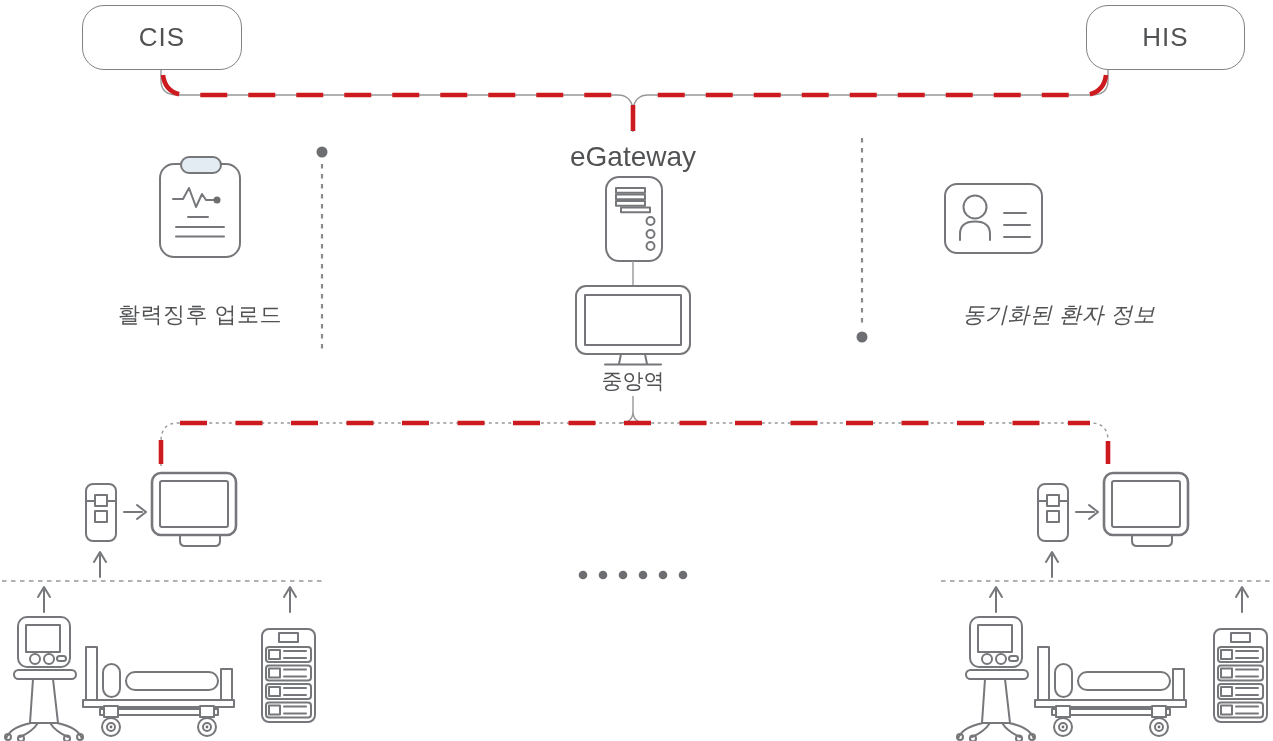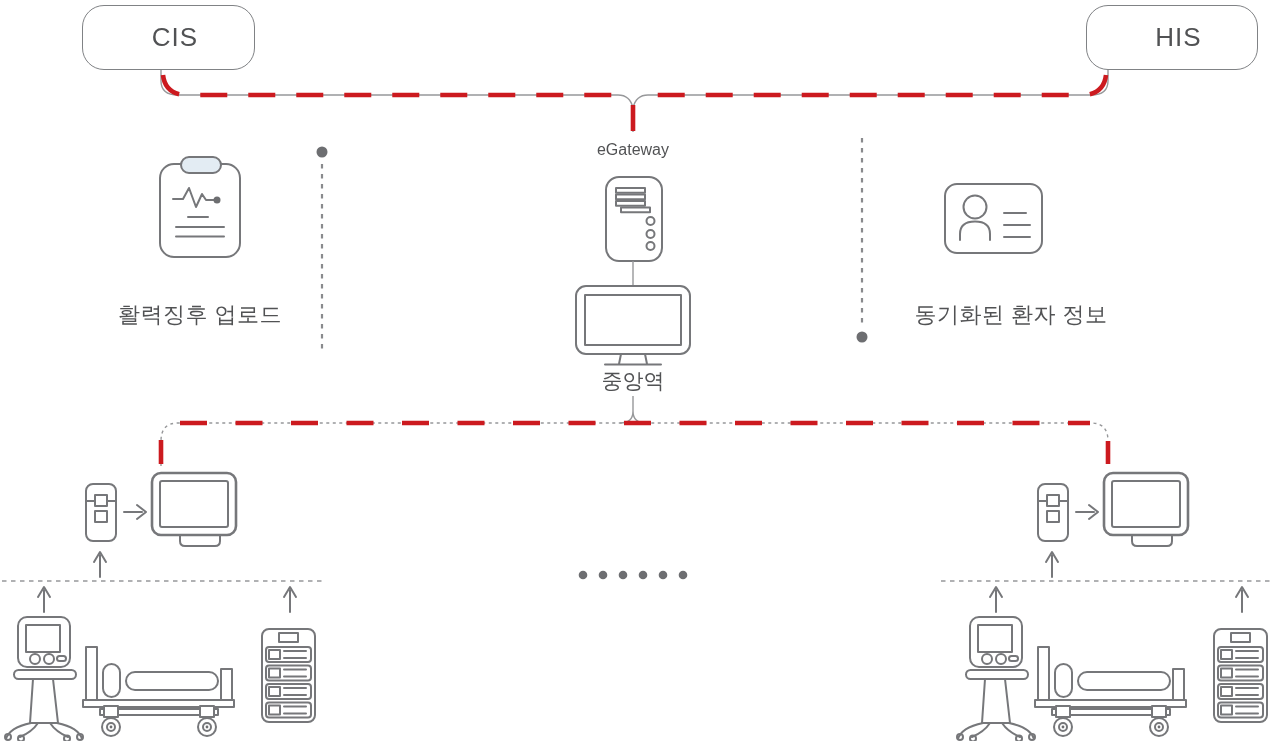"CIS" .nodebox { padding-left: 13px -> none }
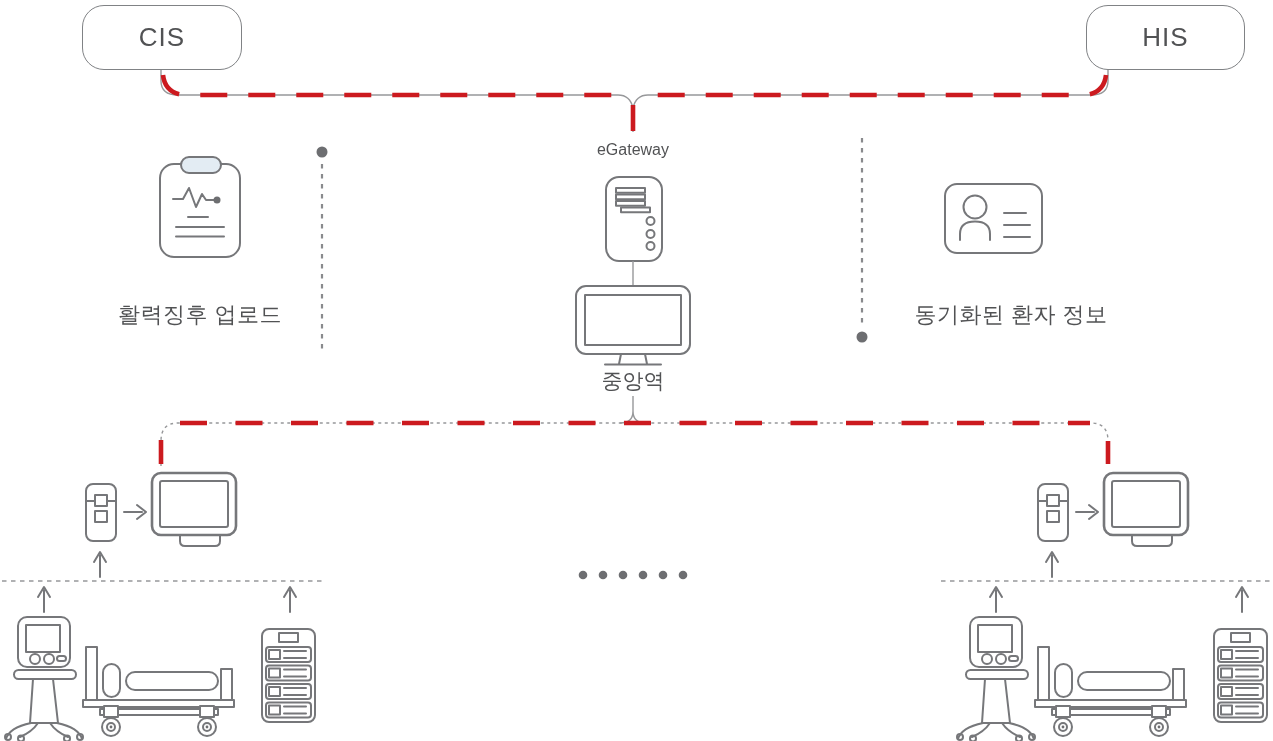"eGateway" .lbl-egw { font-size: 16px -> 28px }
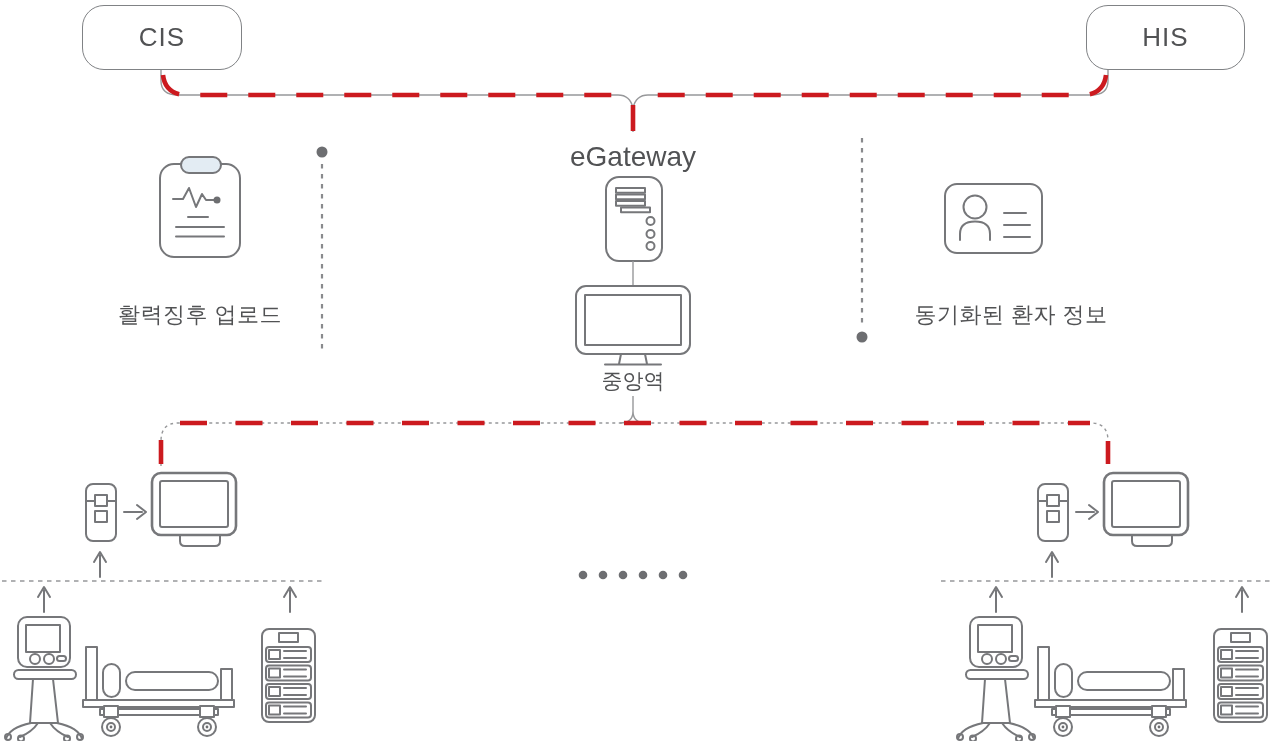"동기화된 환자 정보" div.lbl { font-style: none -> italic; left: 900px -> 948px }
